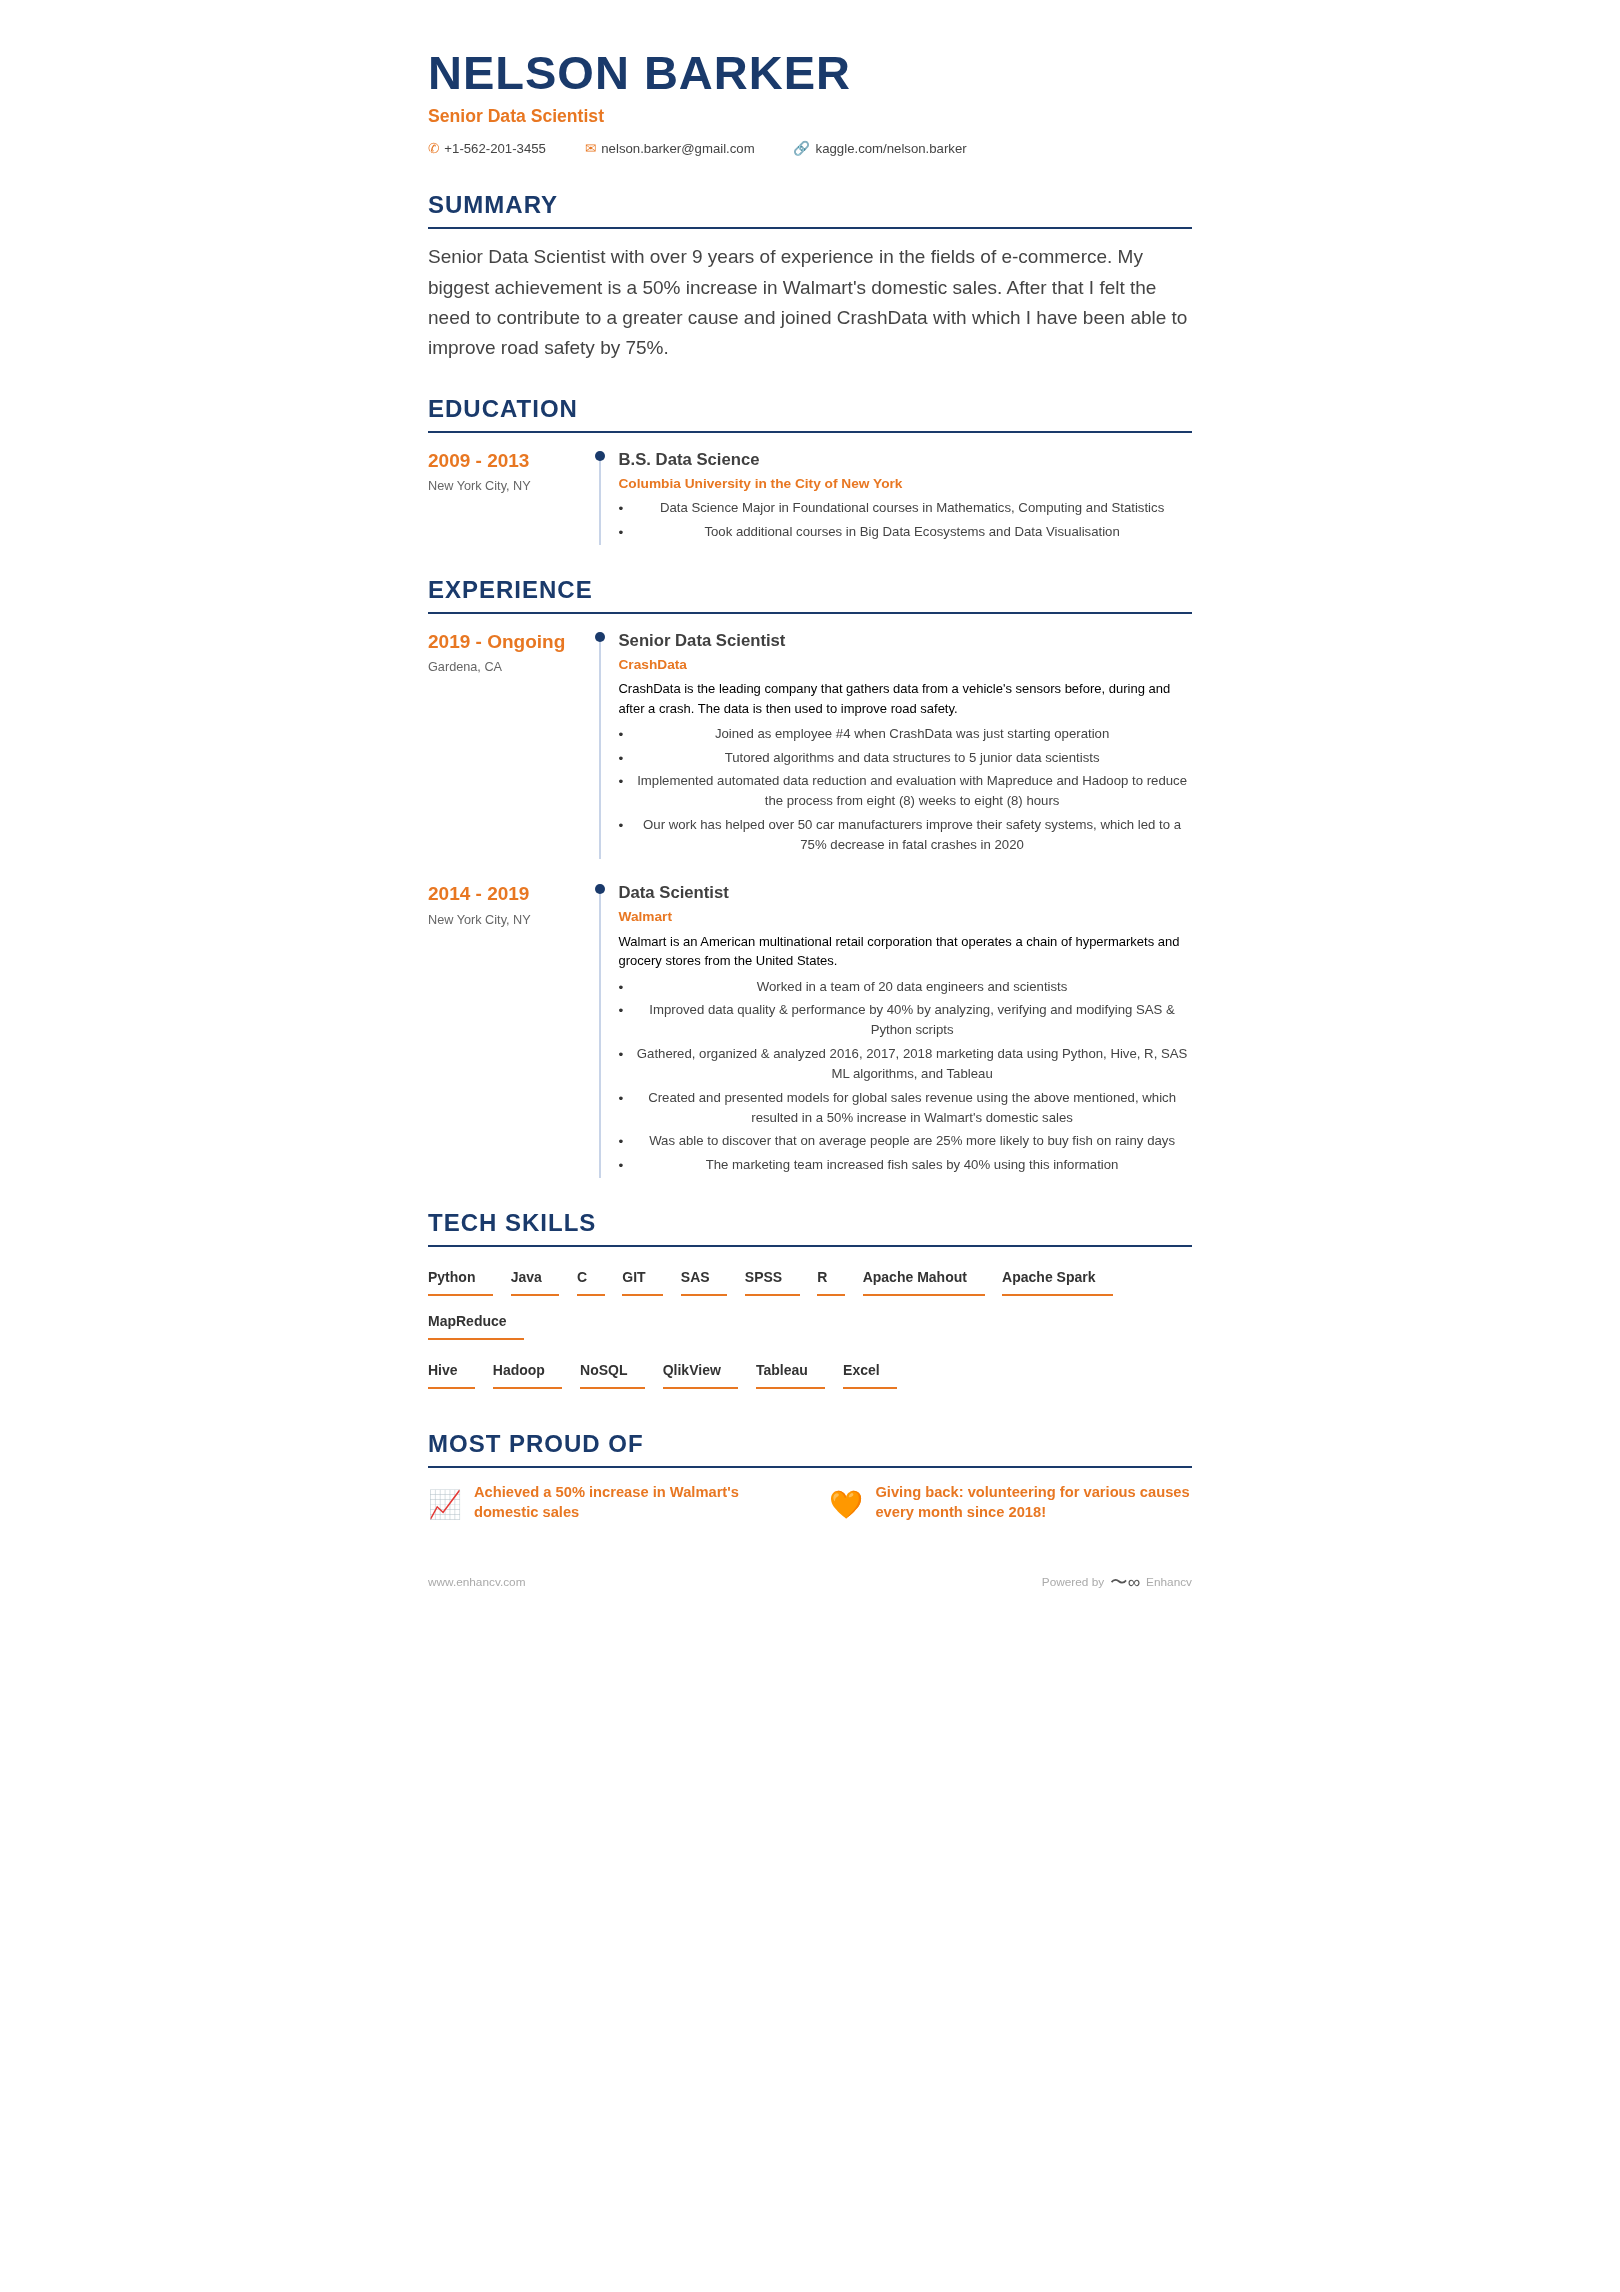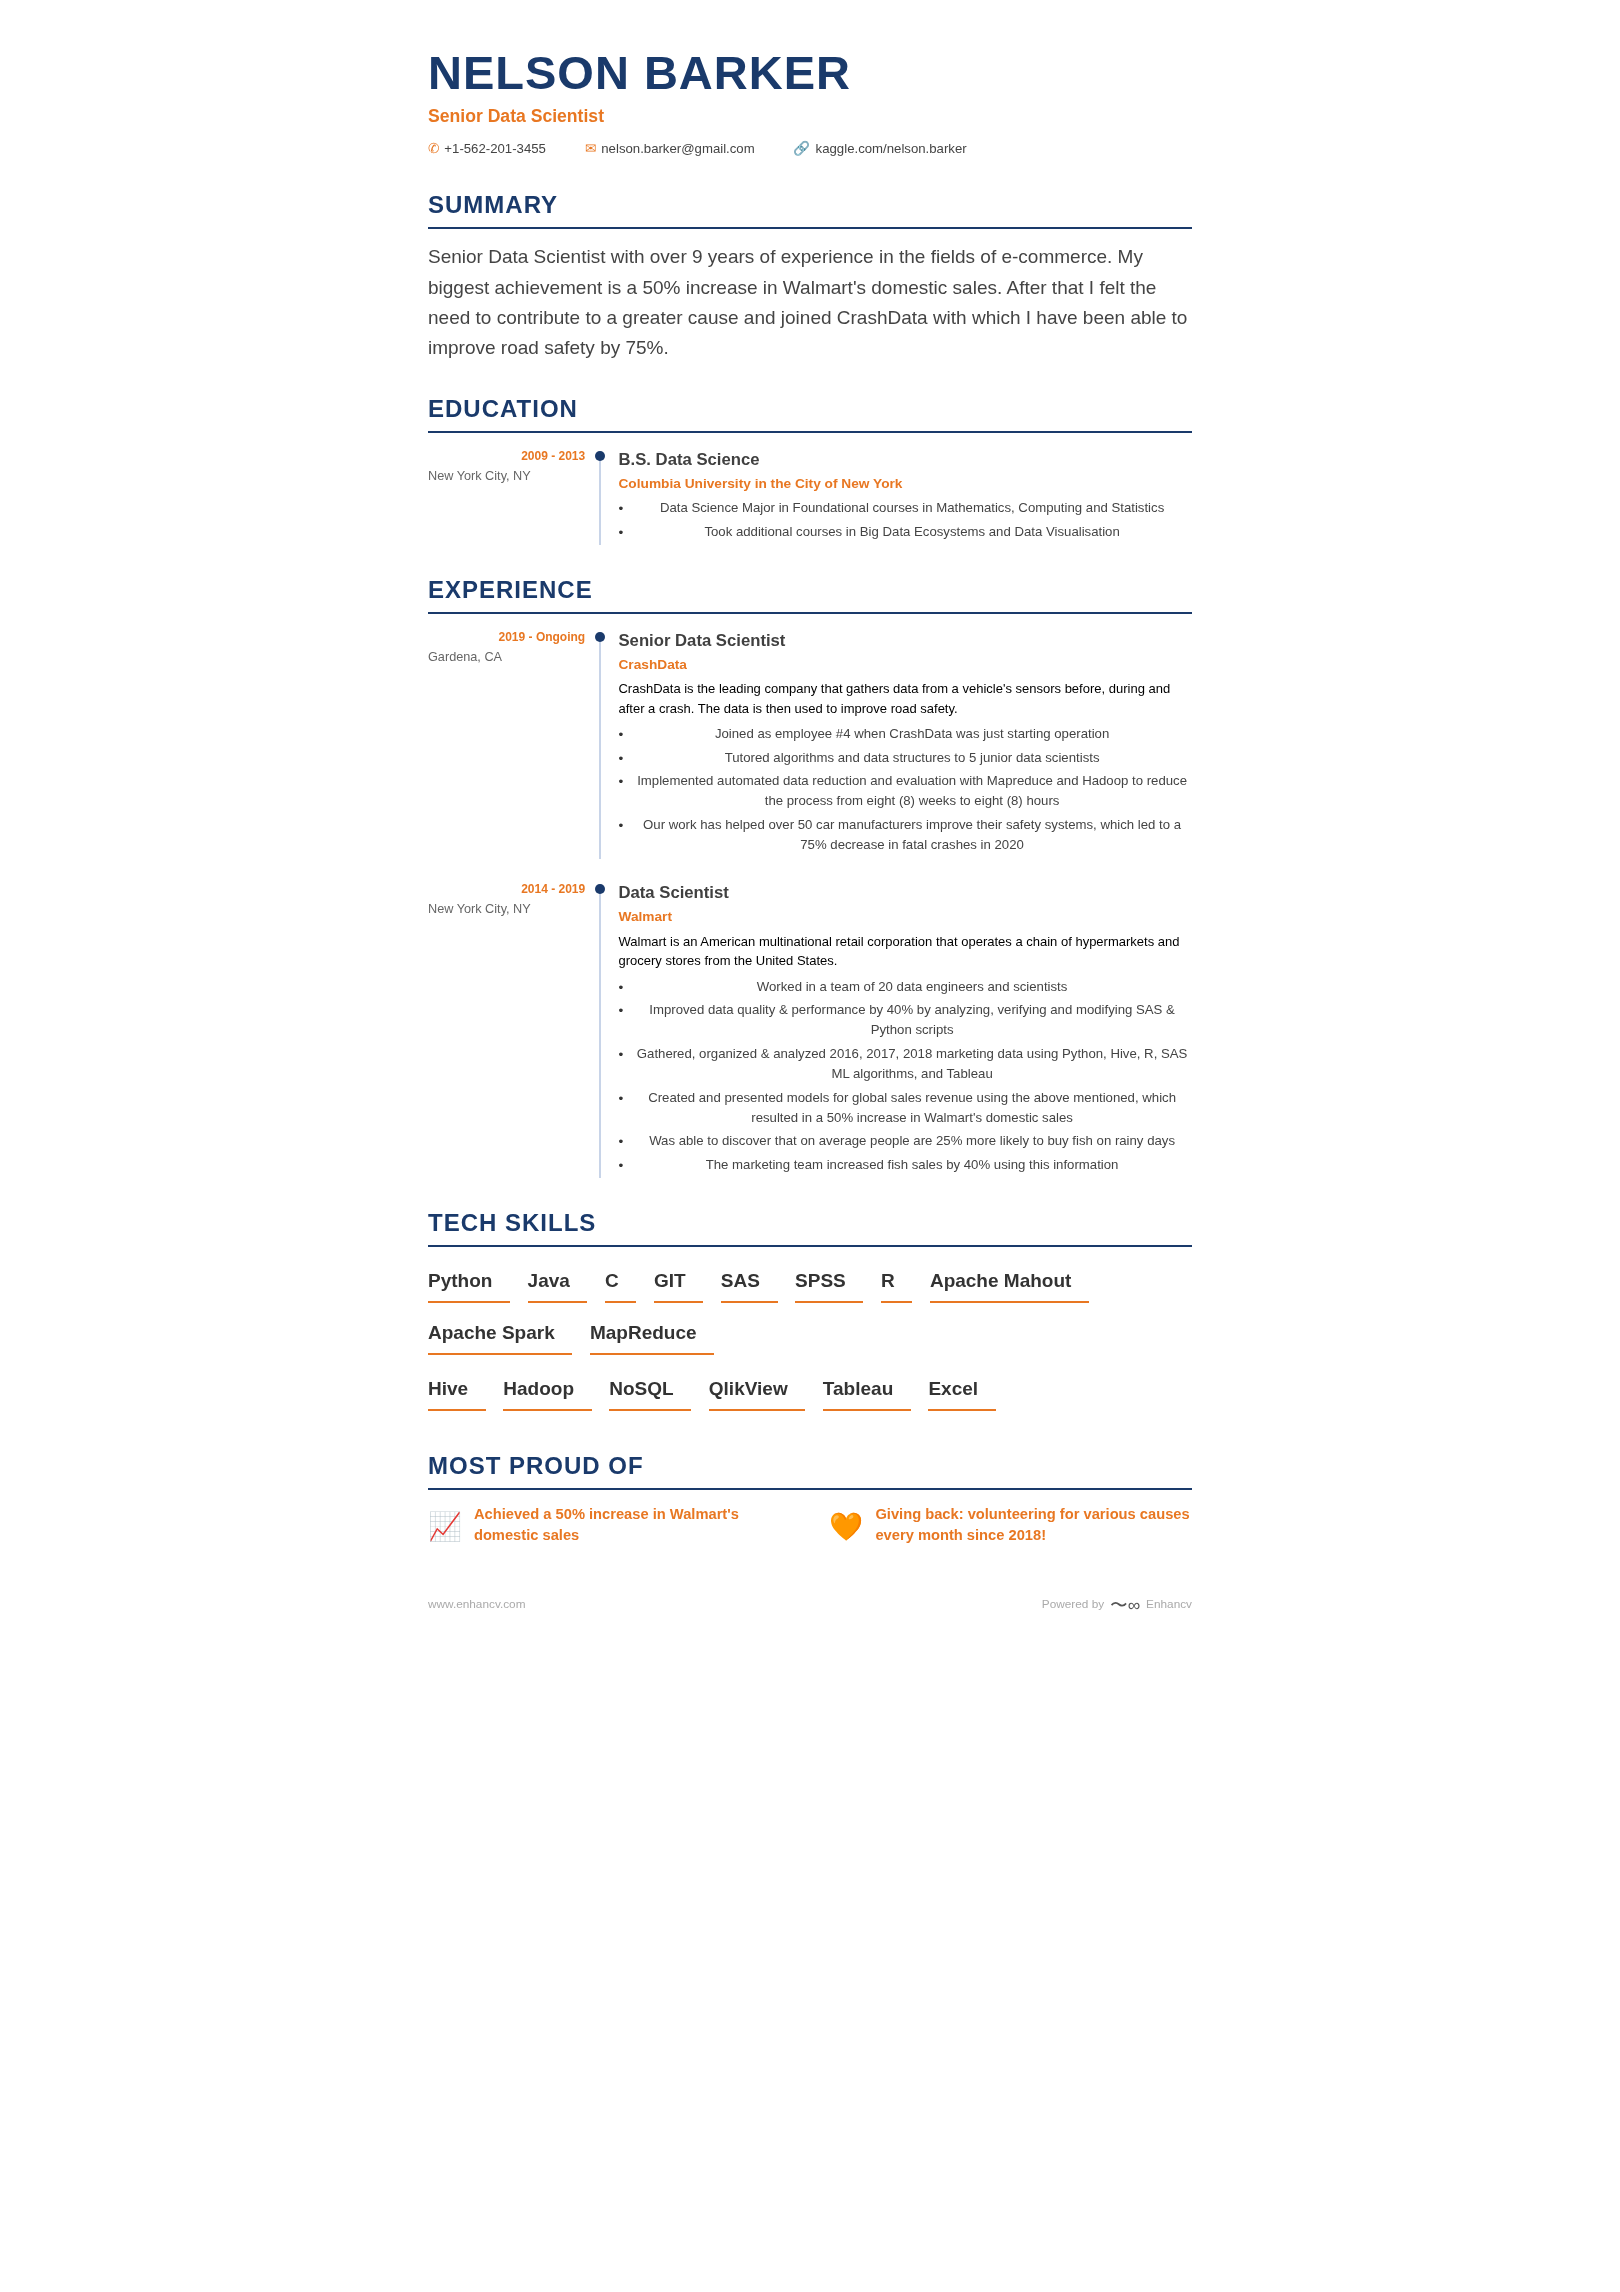"2009 - 2013" .entry-date { font-size: 12px -> 19px; text-align: right -> none }
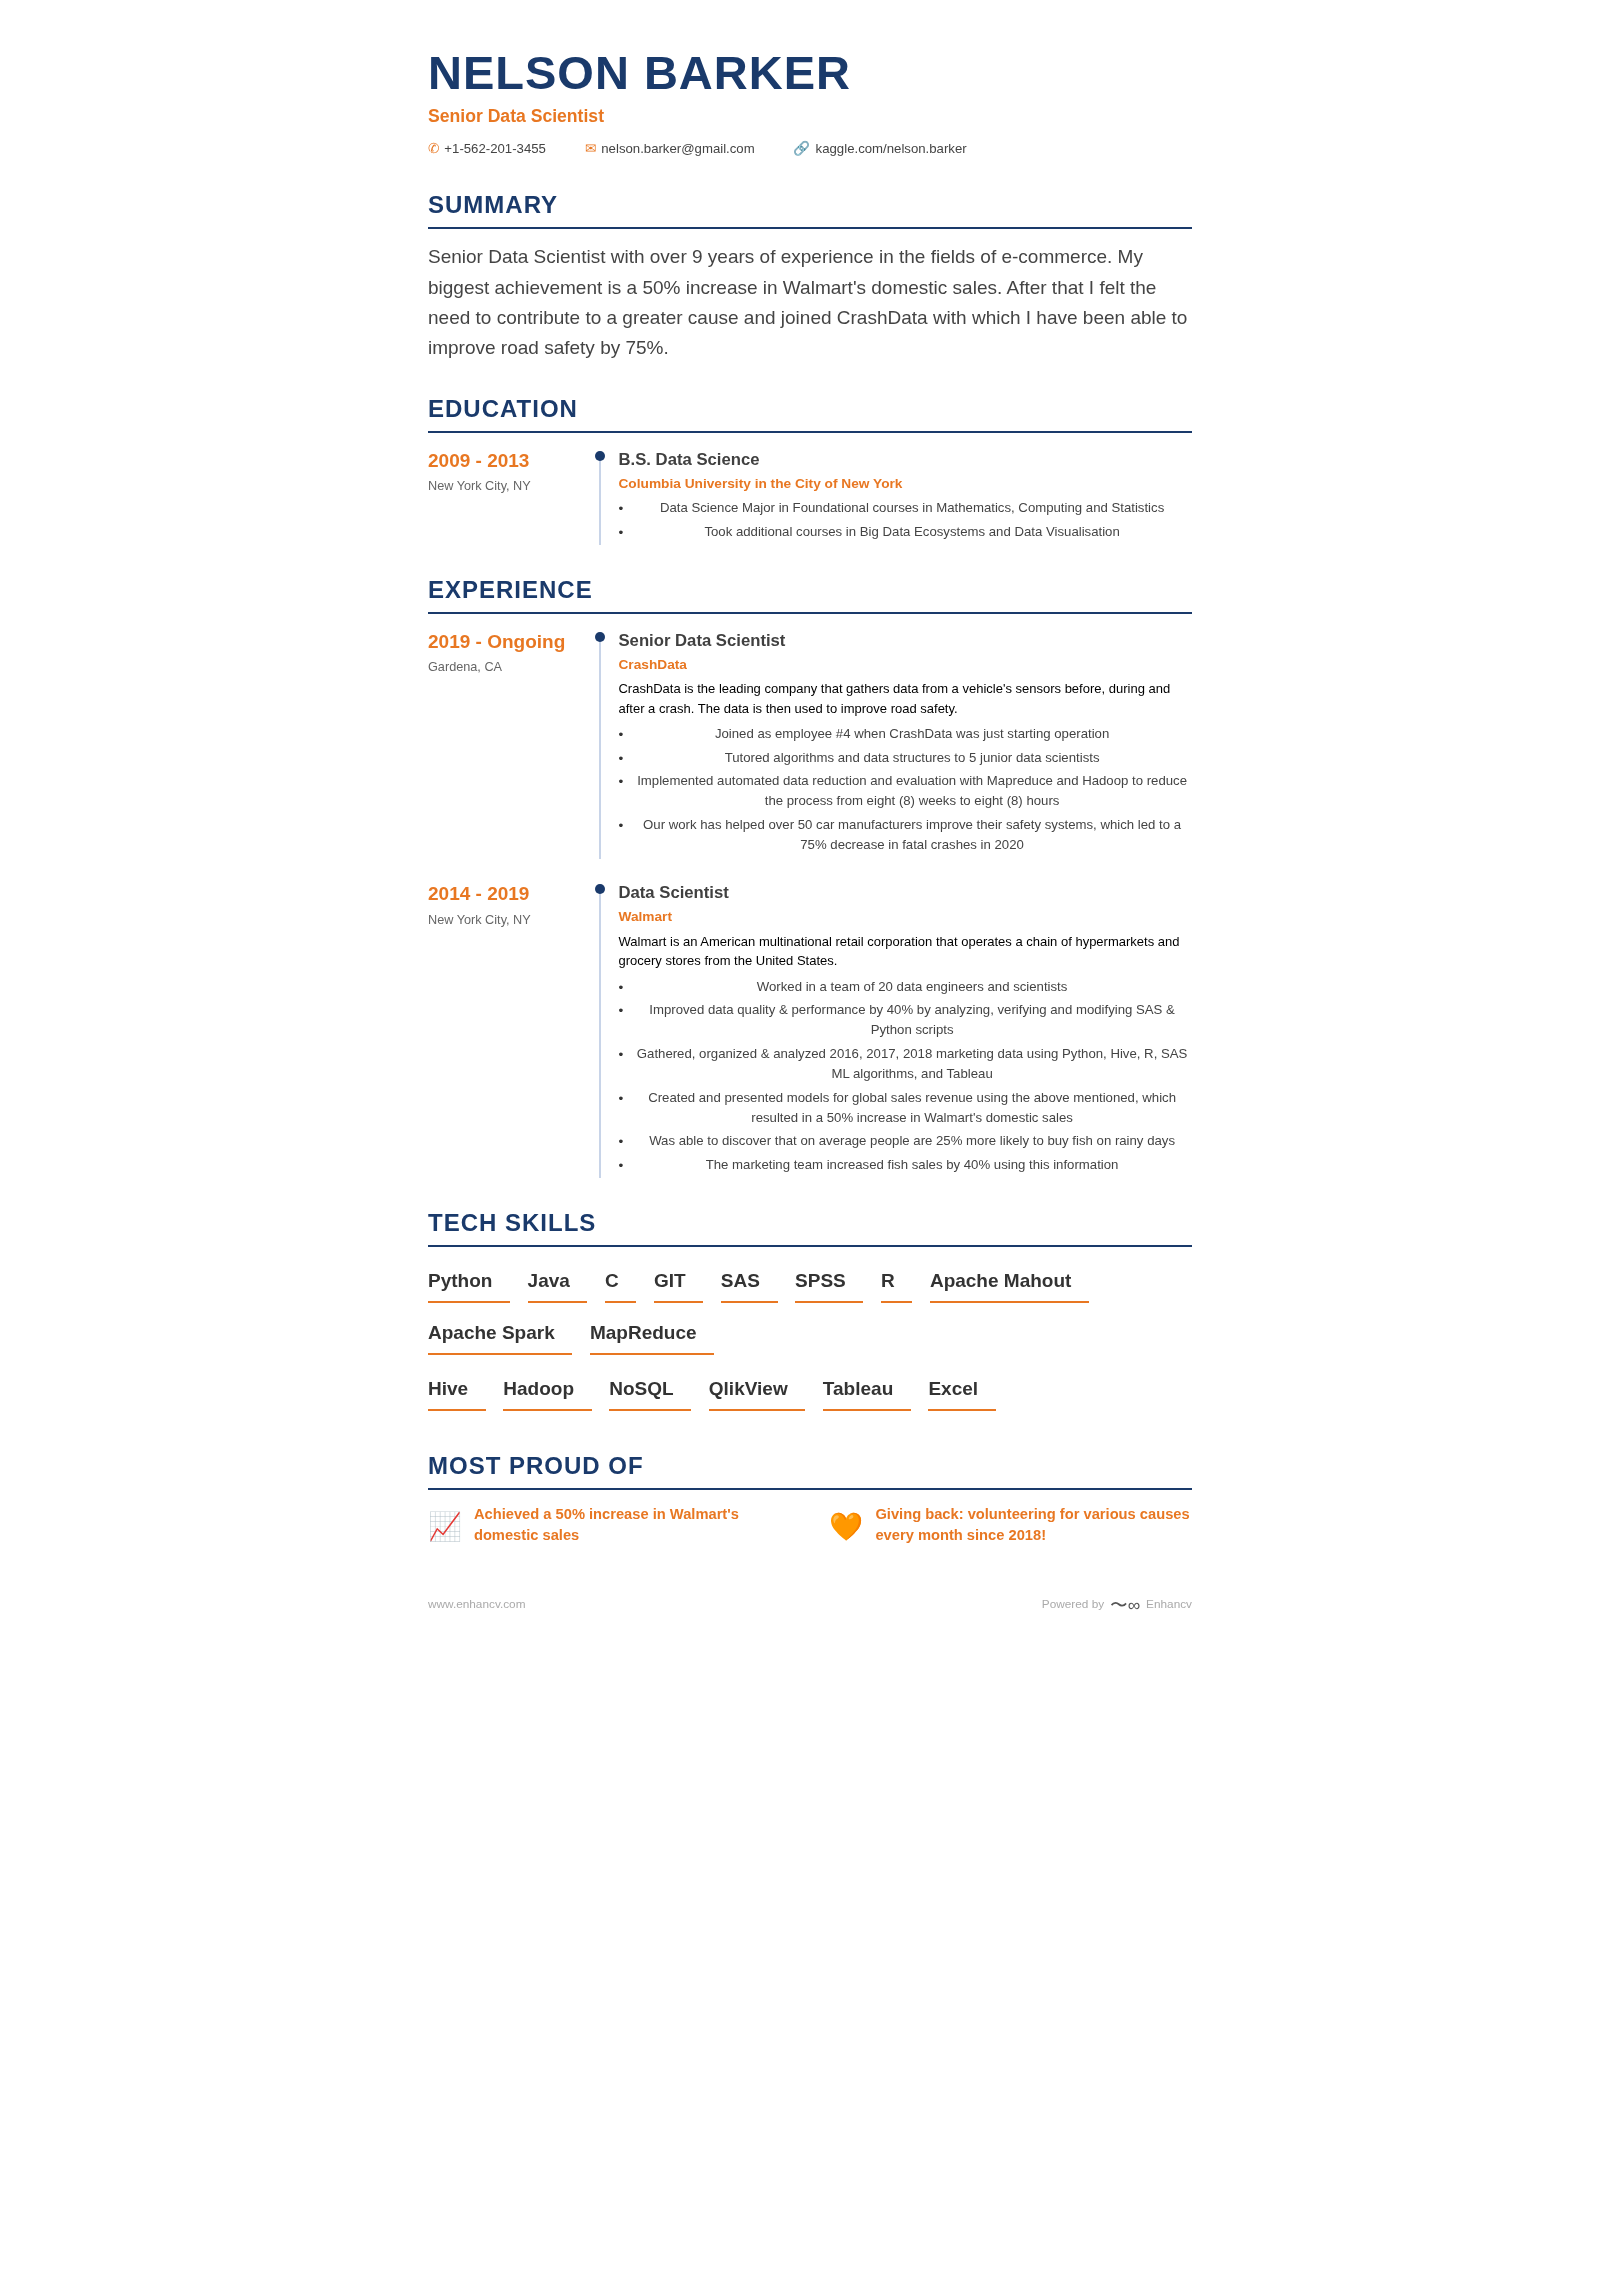"Python" .skill-item { font-size: 19px -> 14px }
